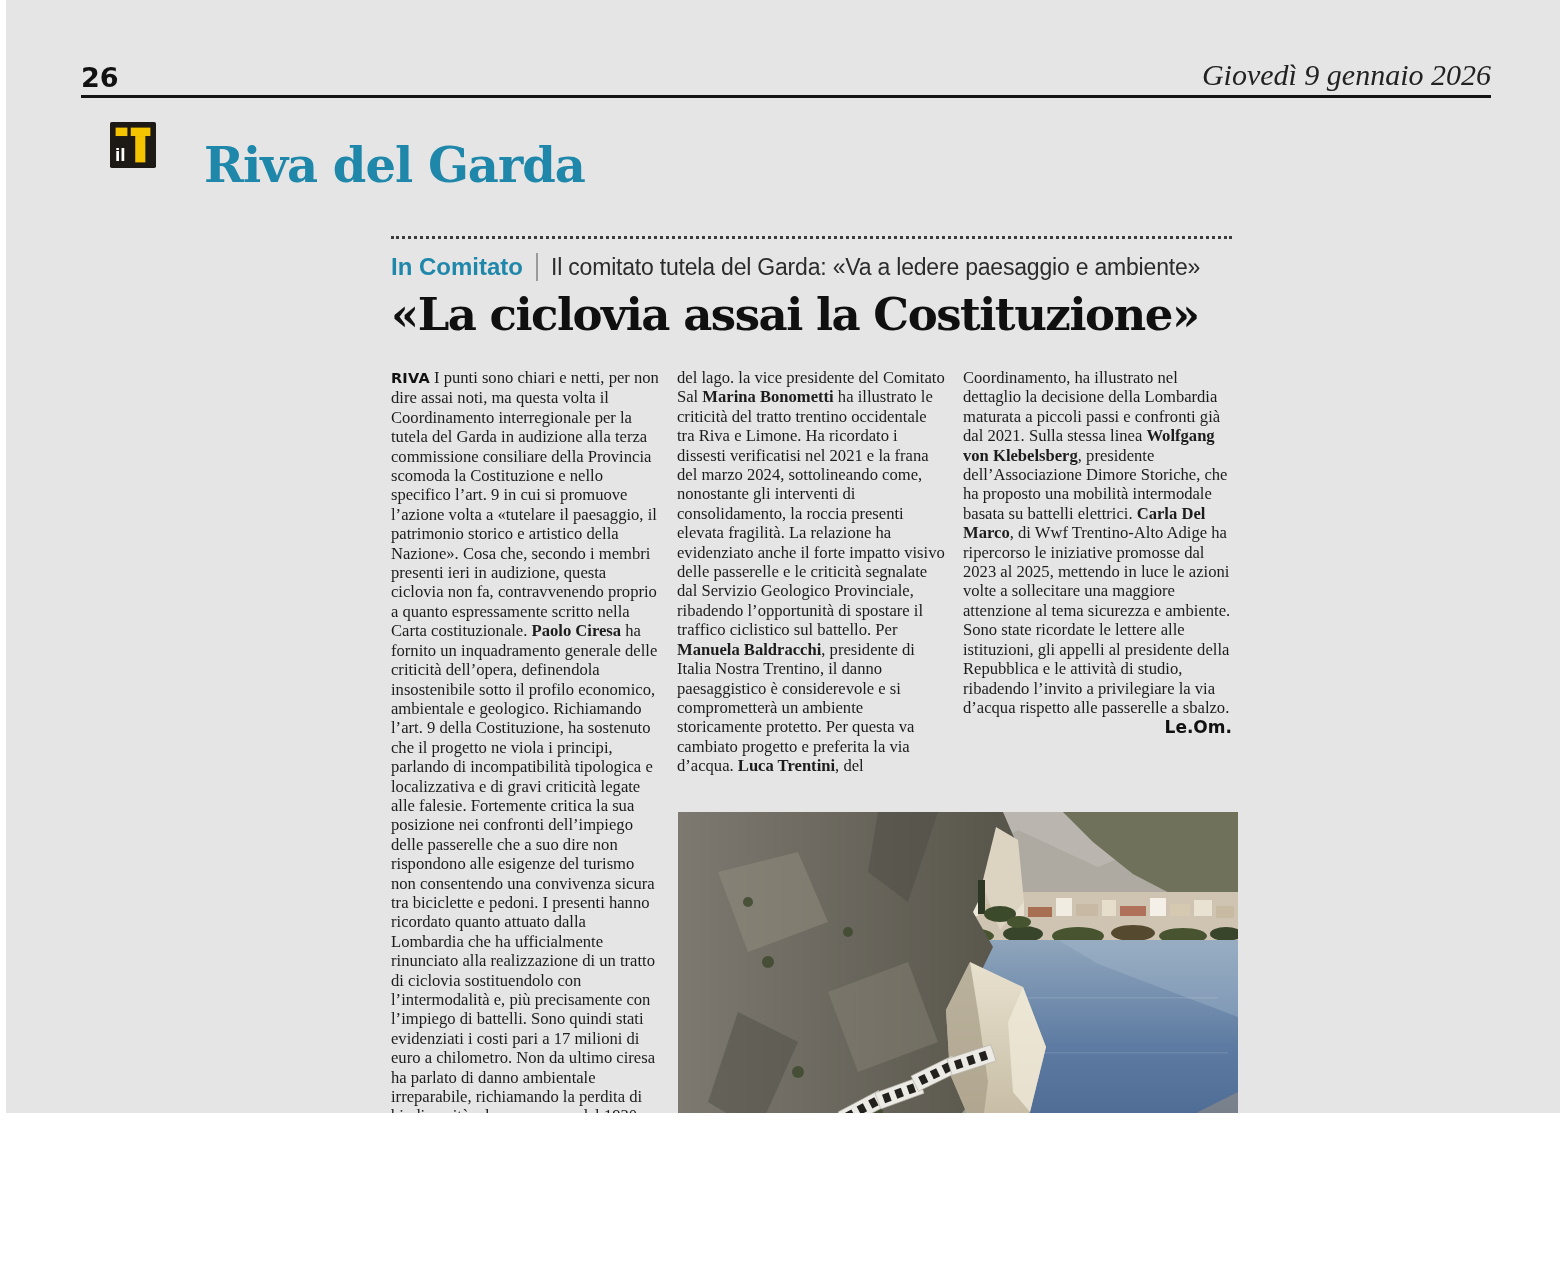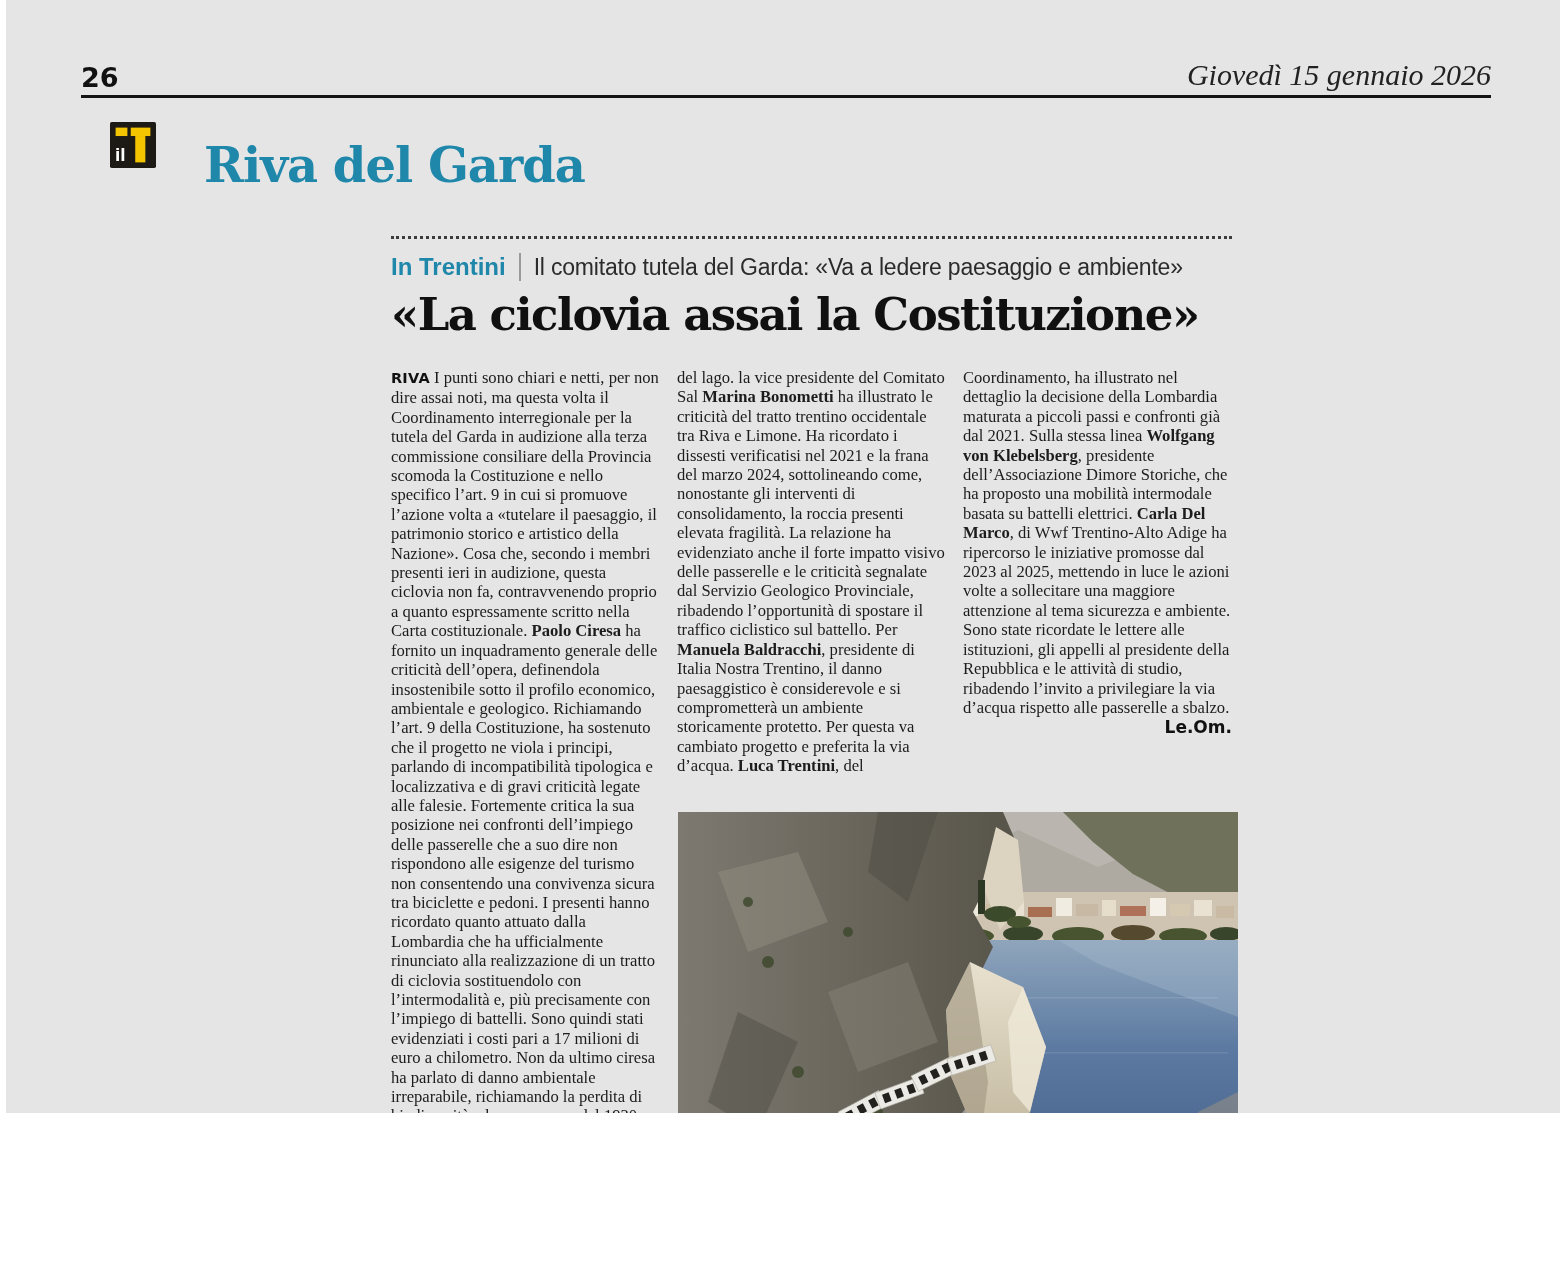"Giovedì 15 gennaio 2026" div.page-date { text: 15 -> 9 }
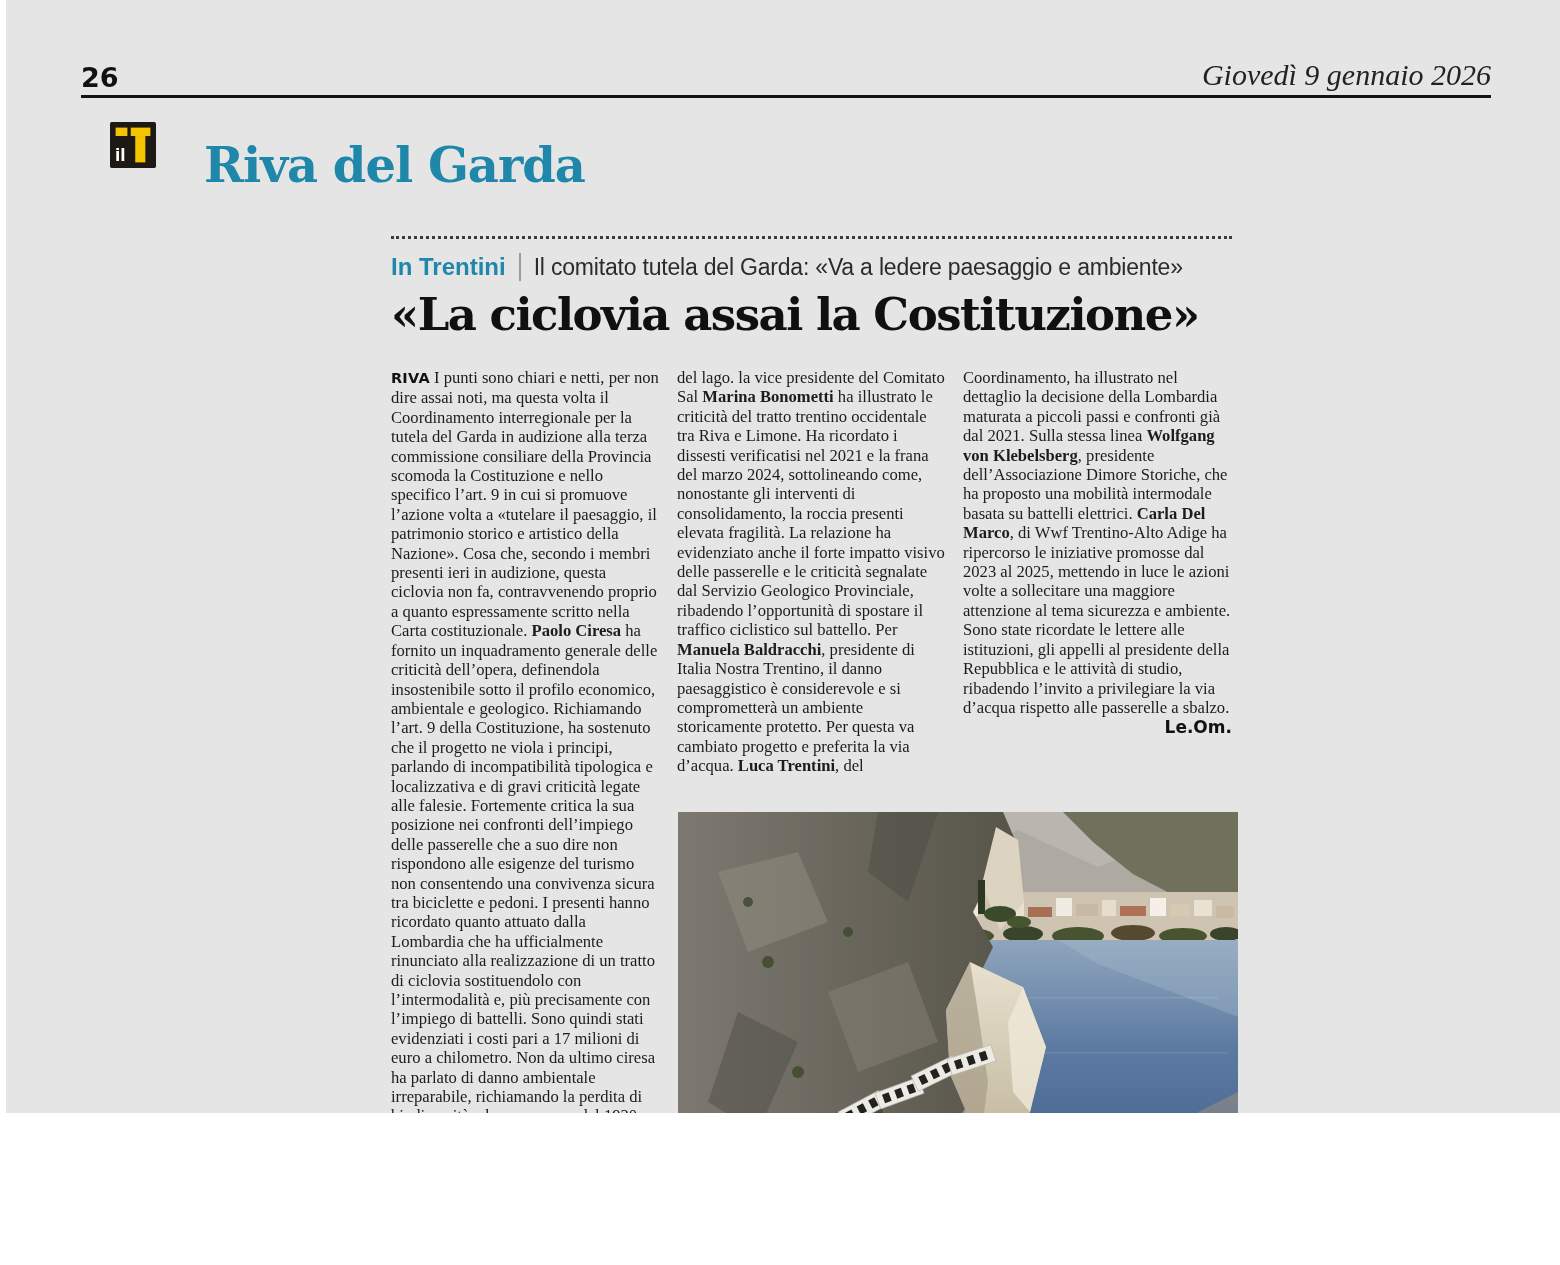"In Trentini" span.kicker-label { text: Trentini -> Comitato }
